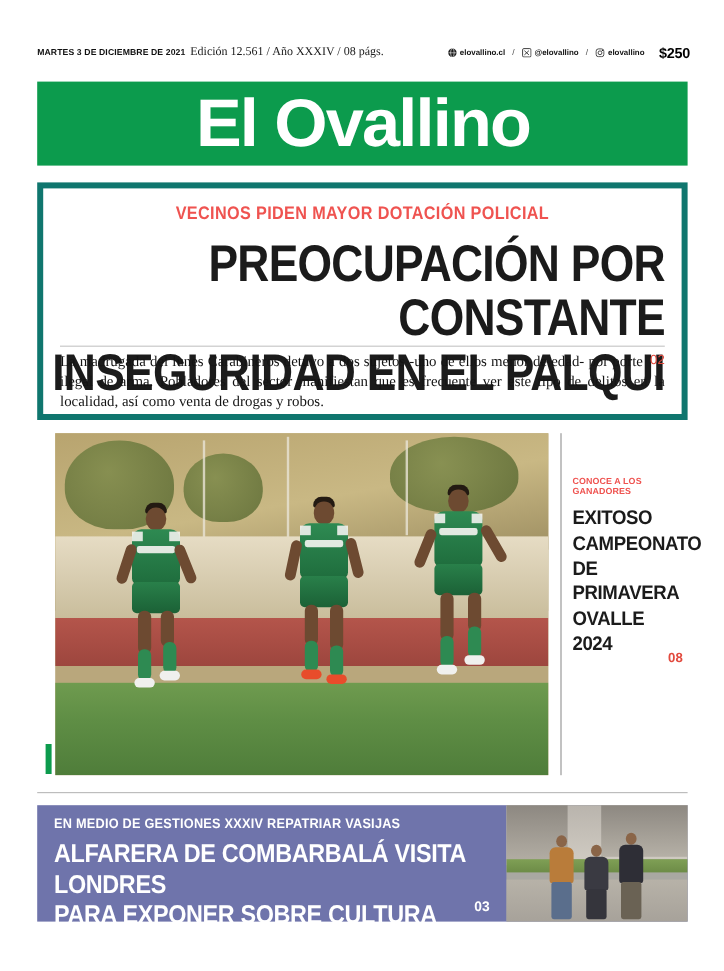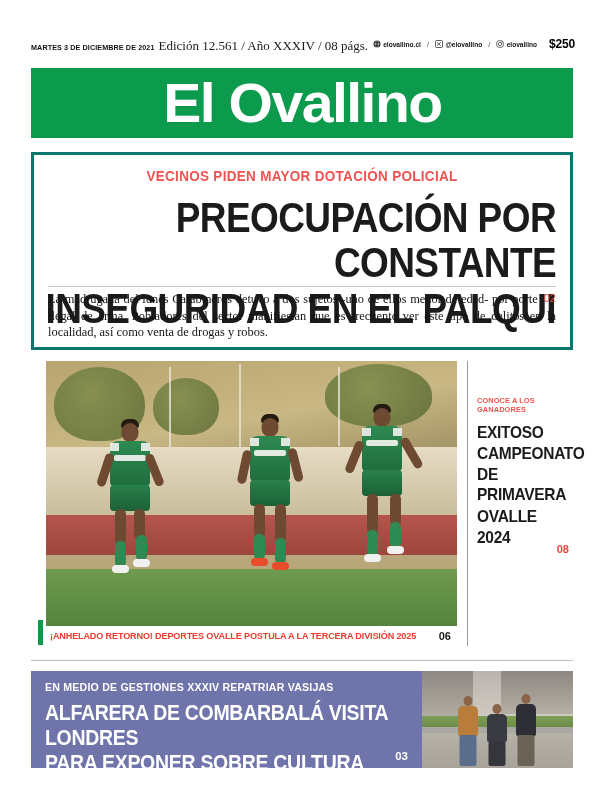"Edición 12.561 / Año XXXIV" .edition-text { font-size: 13px -> 10px }
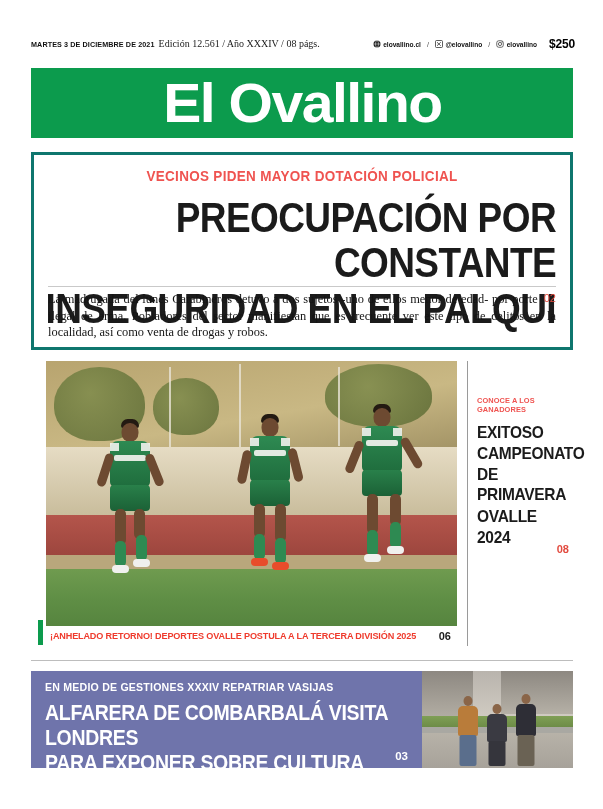"VECINOS PIDEN MAYOR DOTACIÓN POLICIAL" .lead-box { border: 3px solid #0f766e -> 5px solid #0f766e }
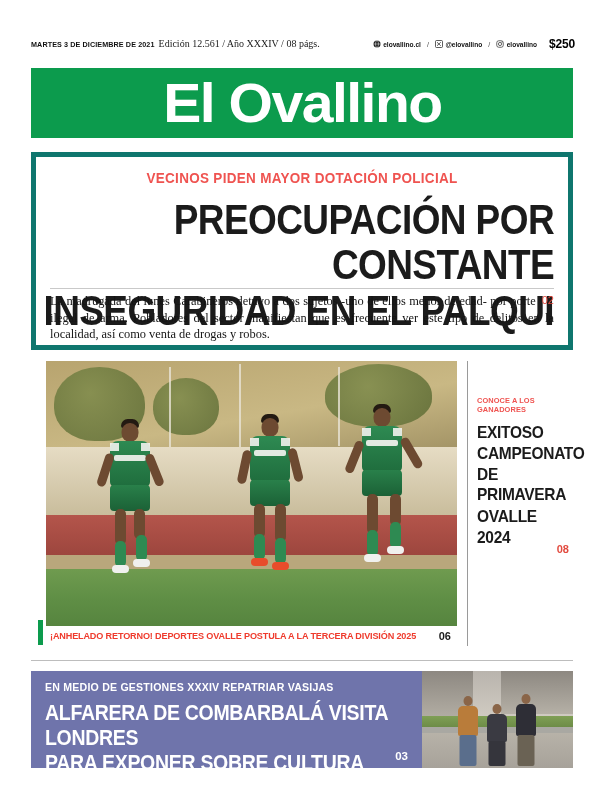"¡ANHELADO RETORNO! DEPORTES OVALLE" div.caption-bar { html: <div> <span>¡ANHELADO RETORNO! DEPORTES OVALLE POSTULA A LA TERCERA DIVISIÓN 2025</span> <span>06</span> </div> -> none }
